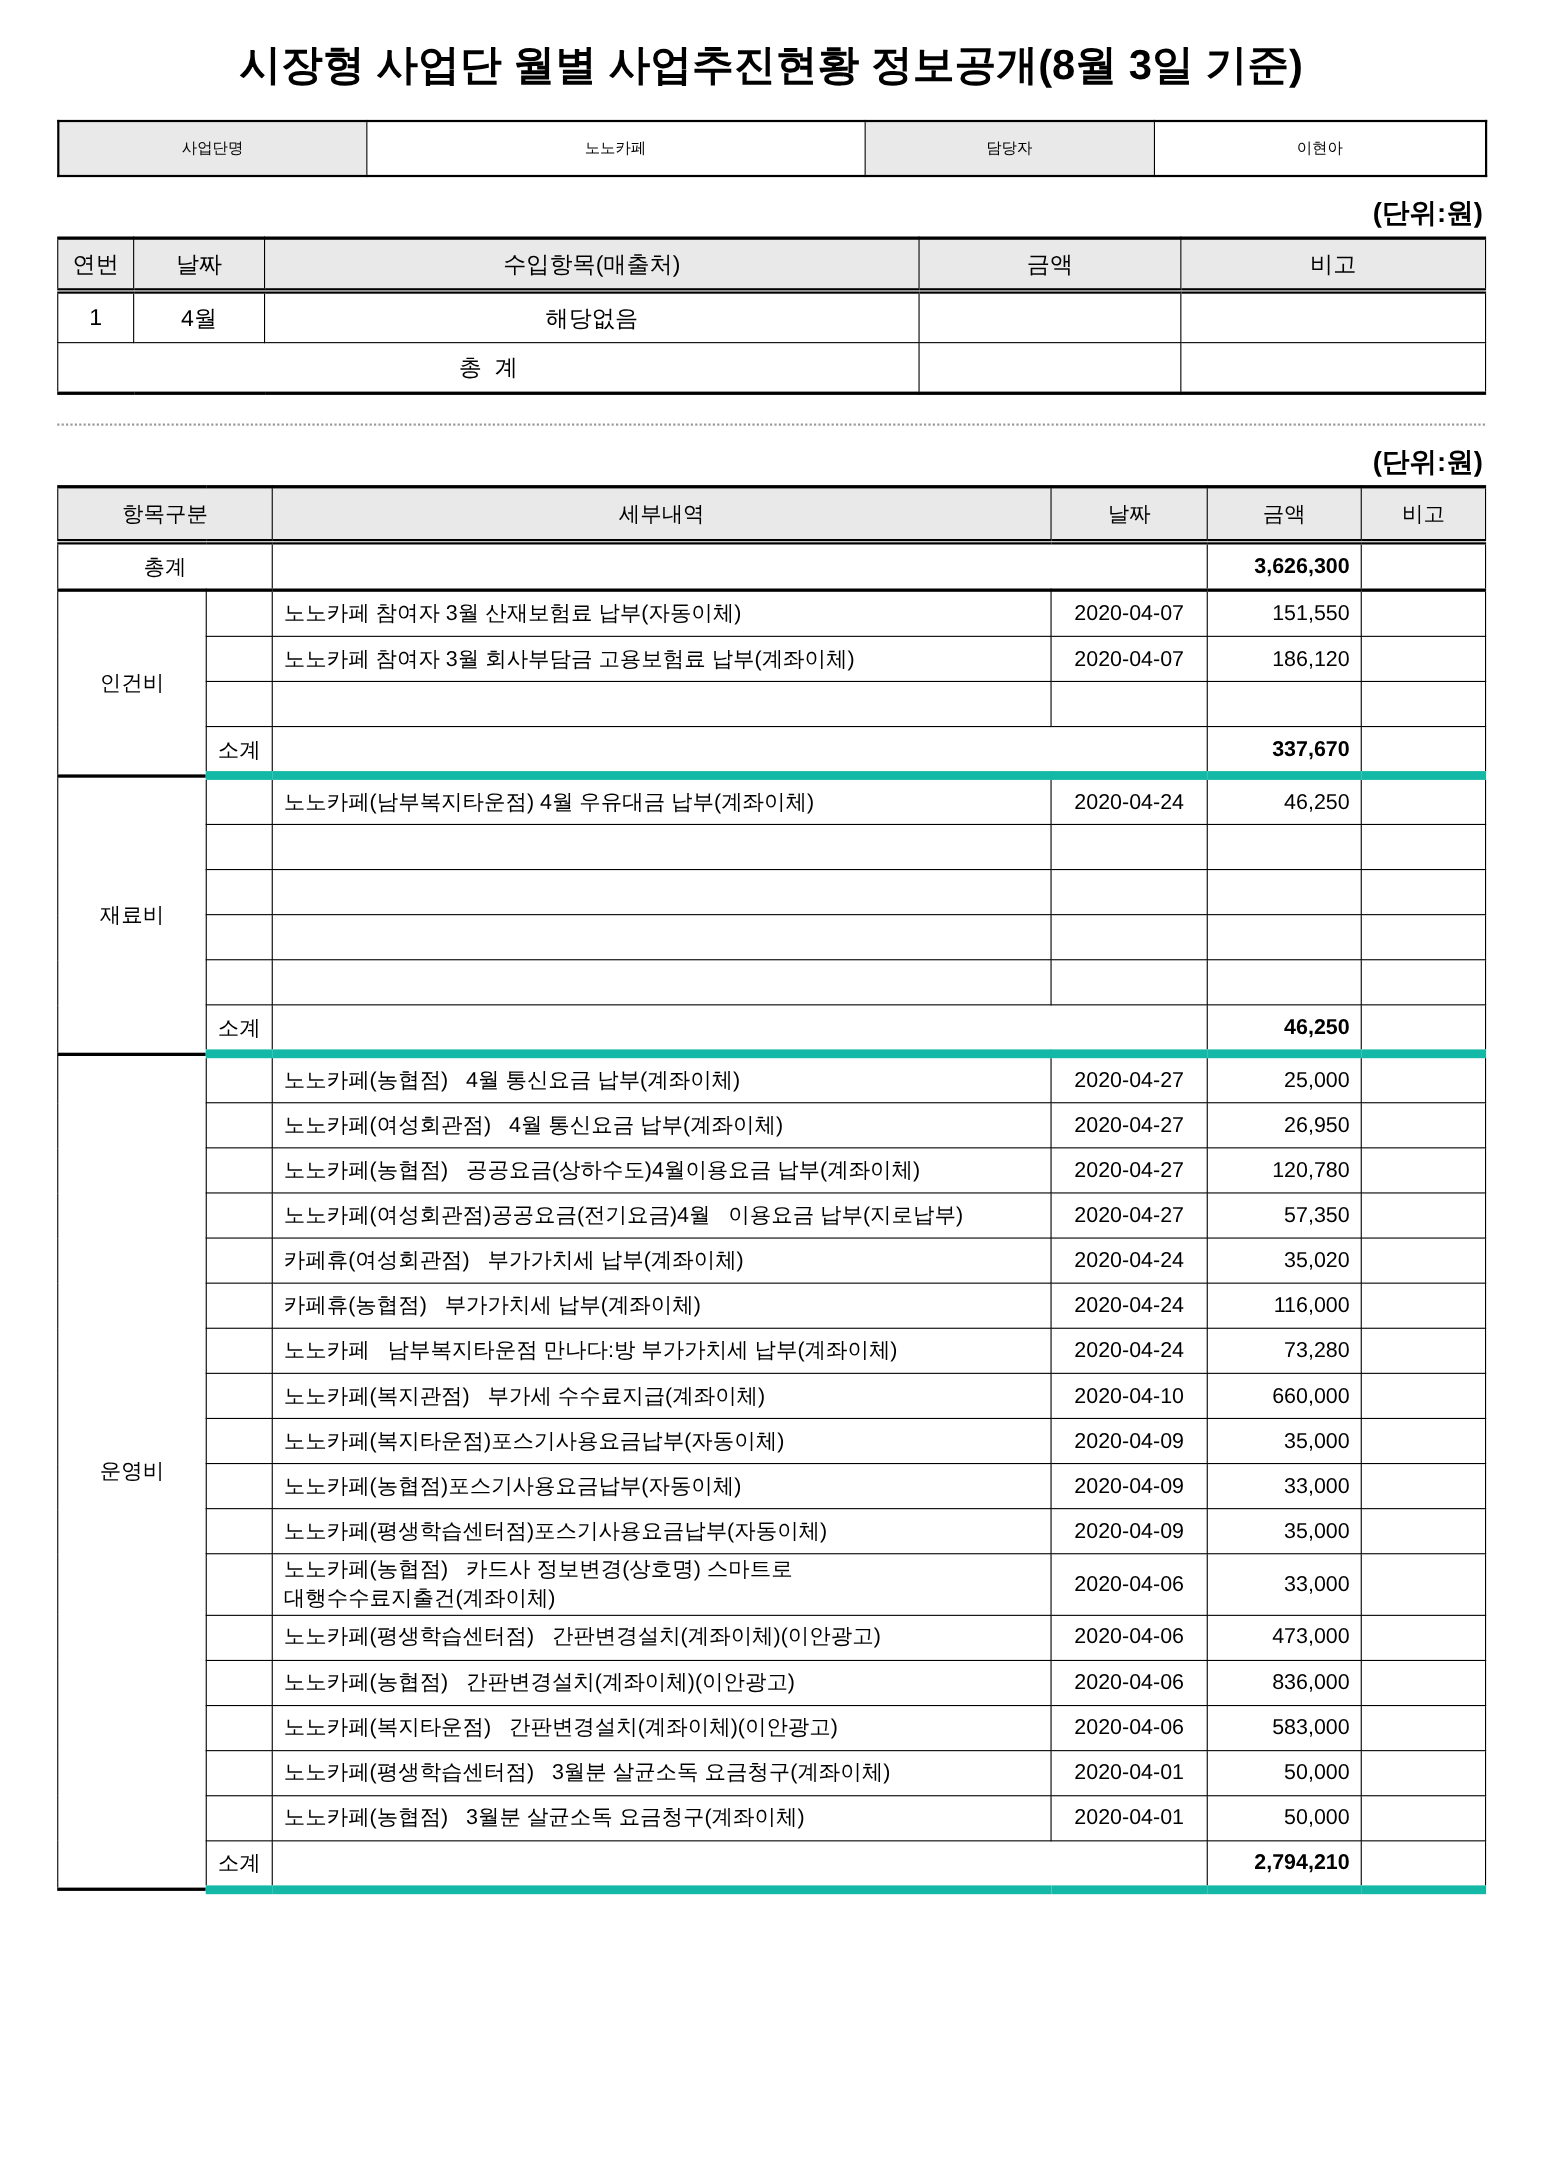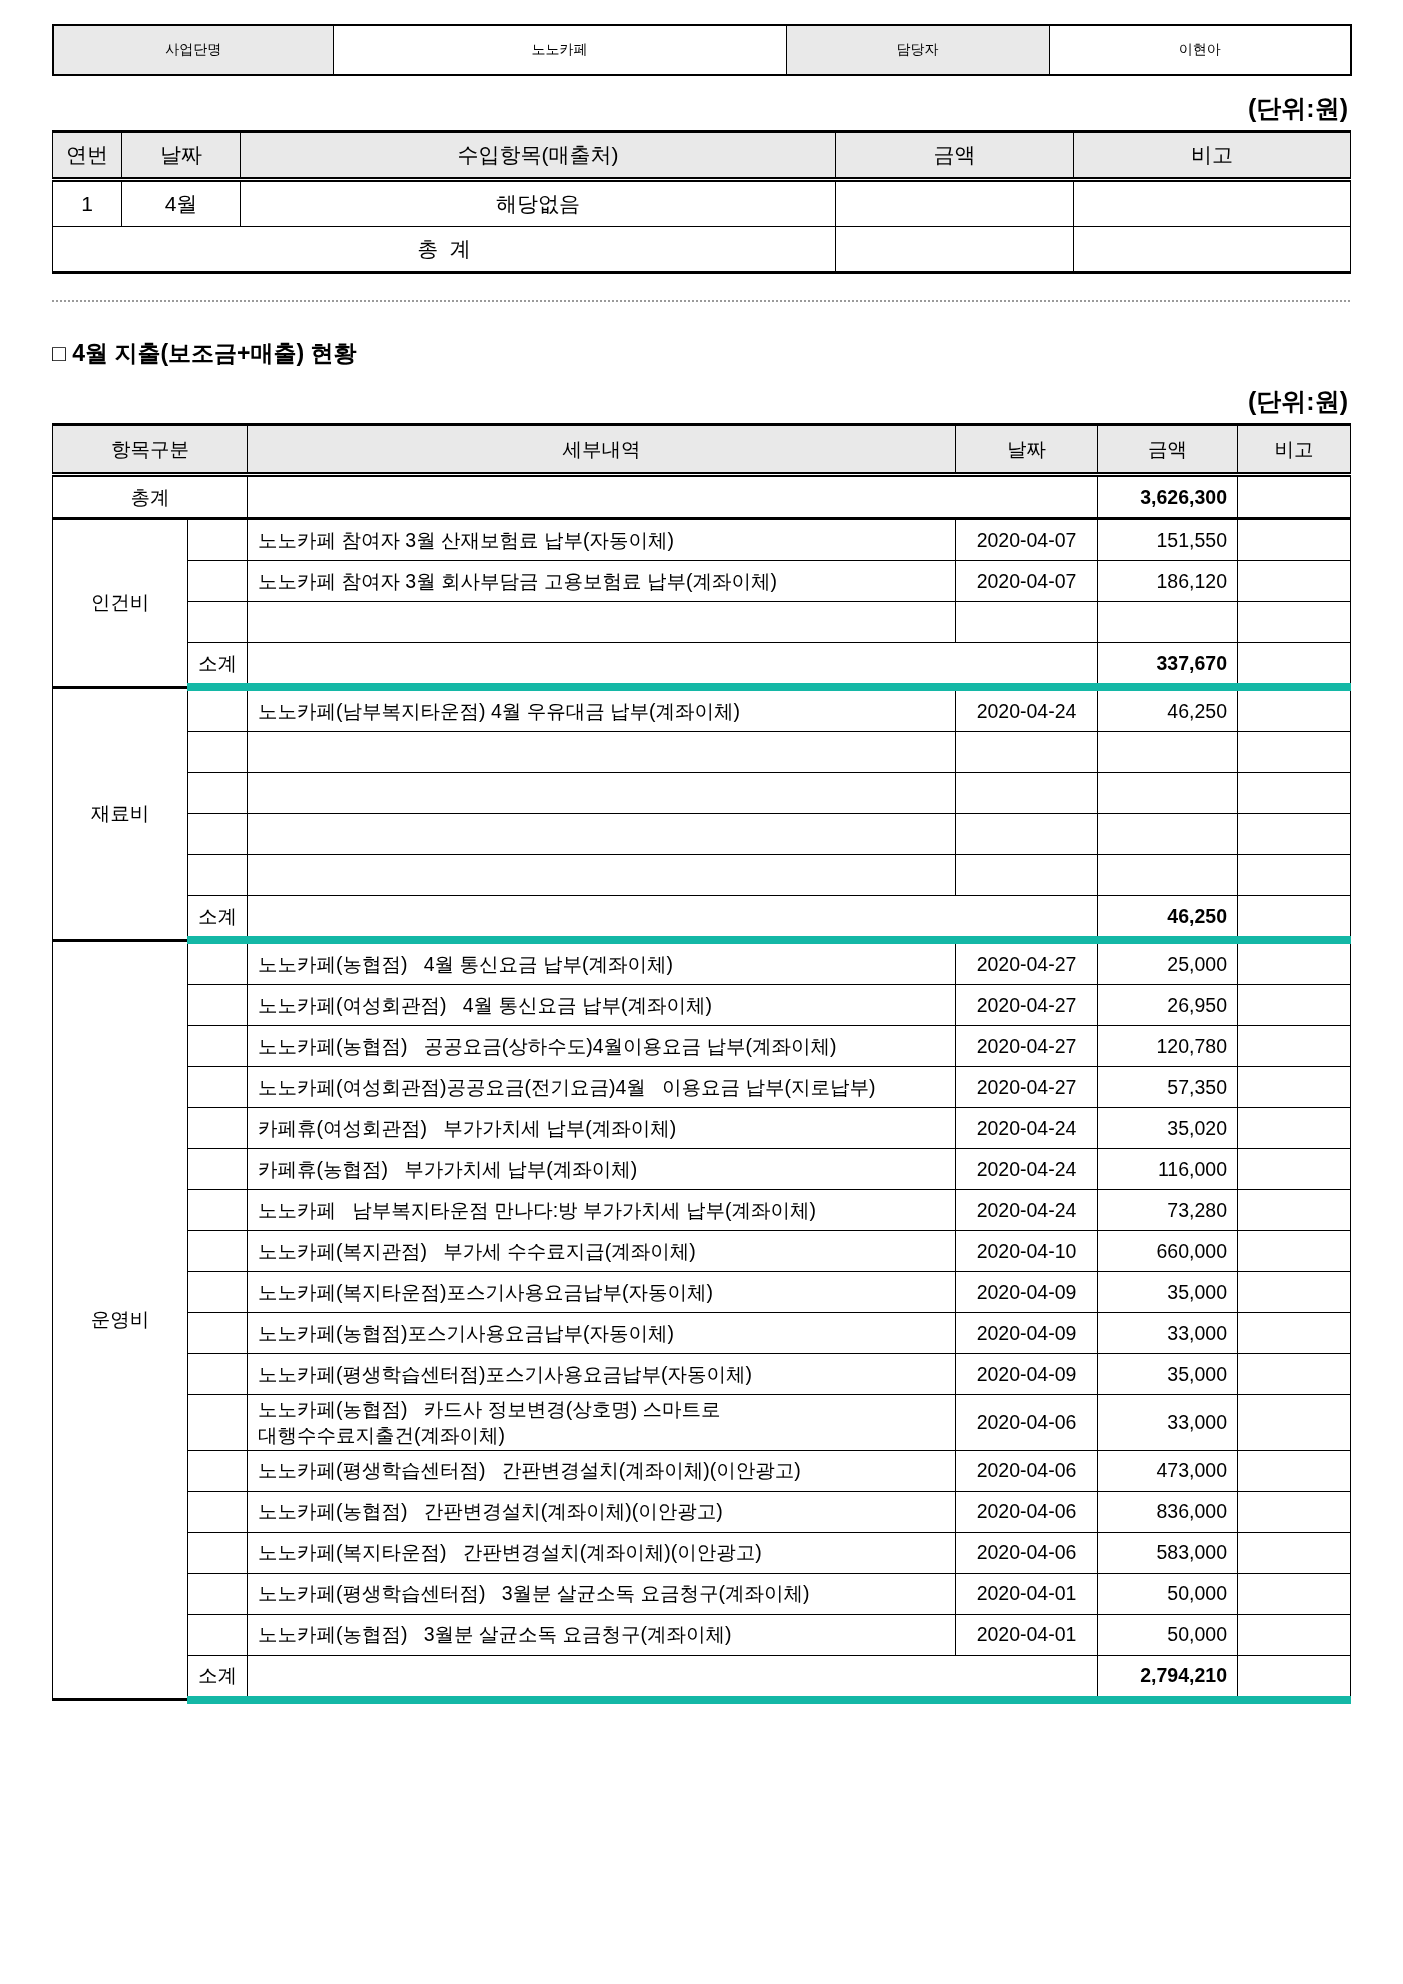"시장형 사업단 월별 사업추진현황 정보공개(8월" div.doc-title { html: none -> <div>시장형 사업단 월별 사업추진현황 정보공개(8월 3일 기준)</div> }
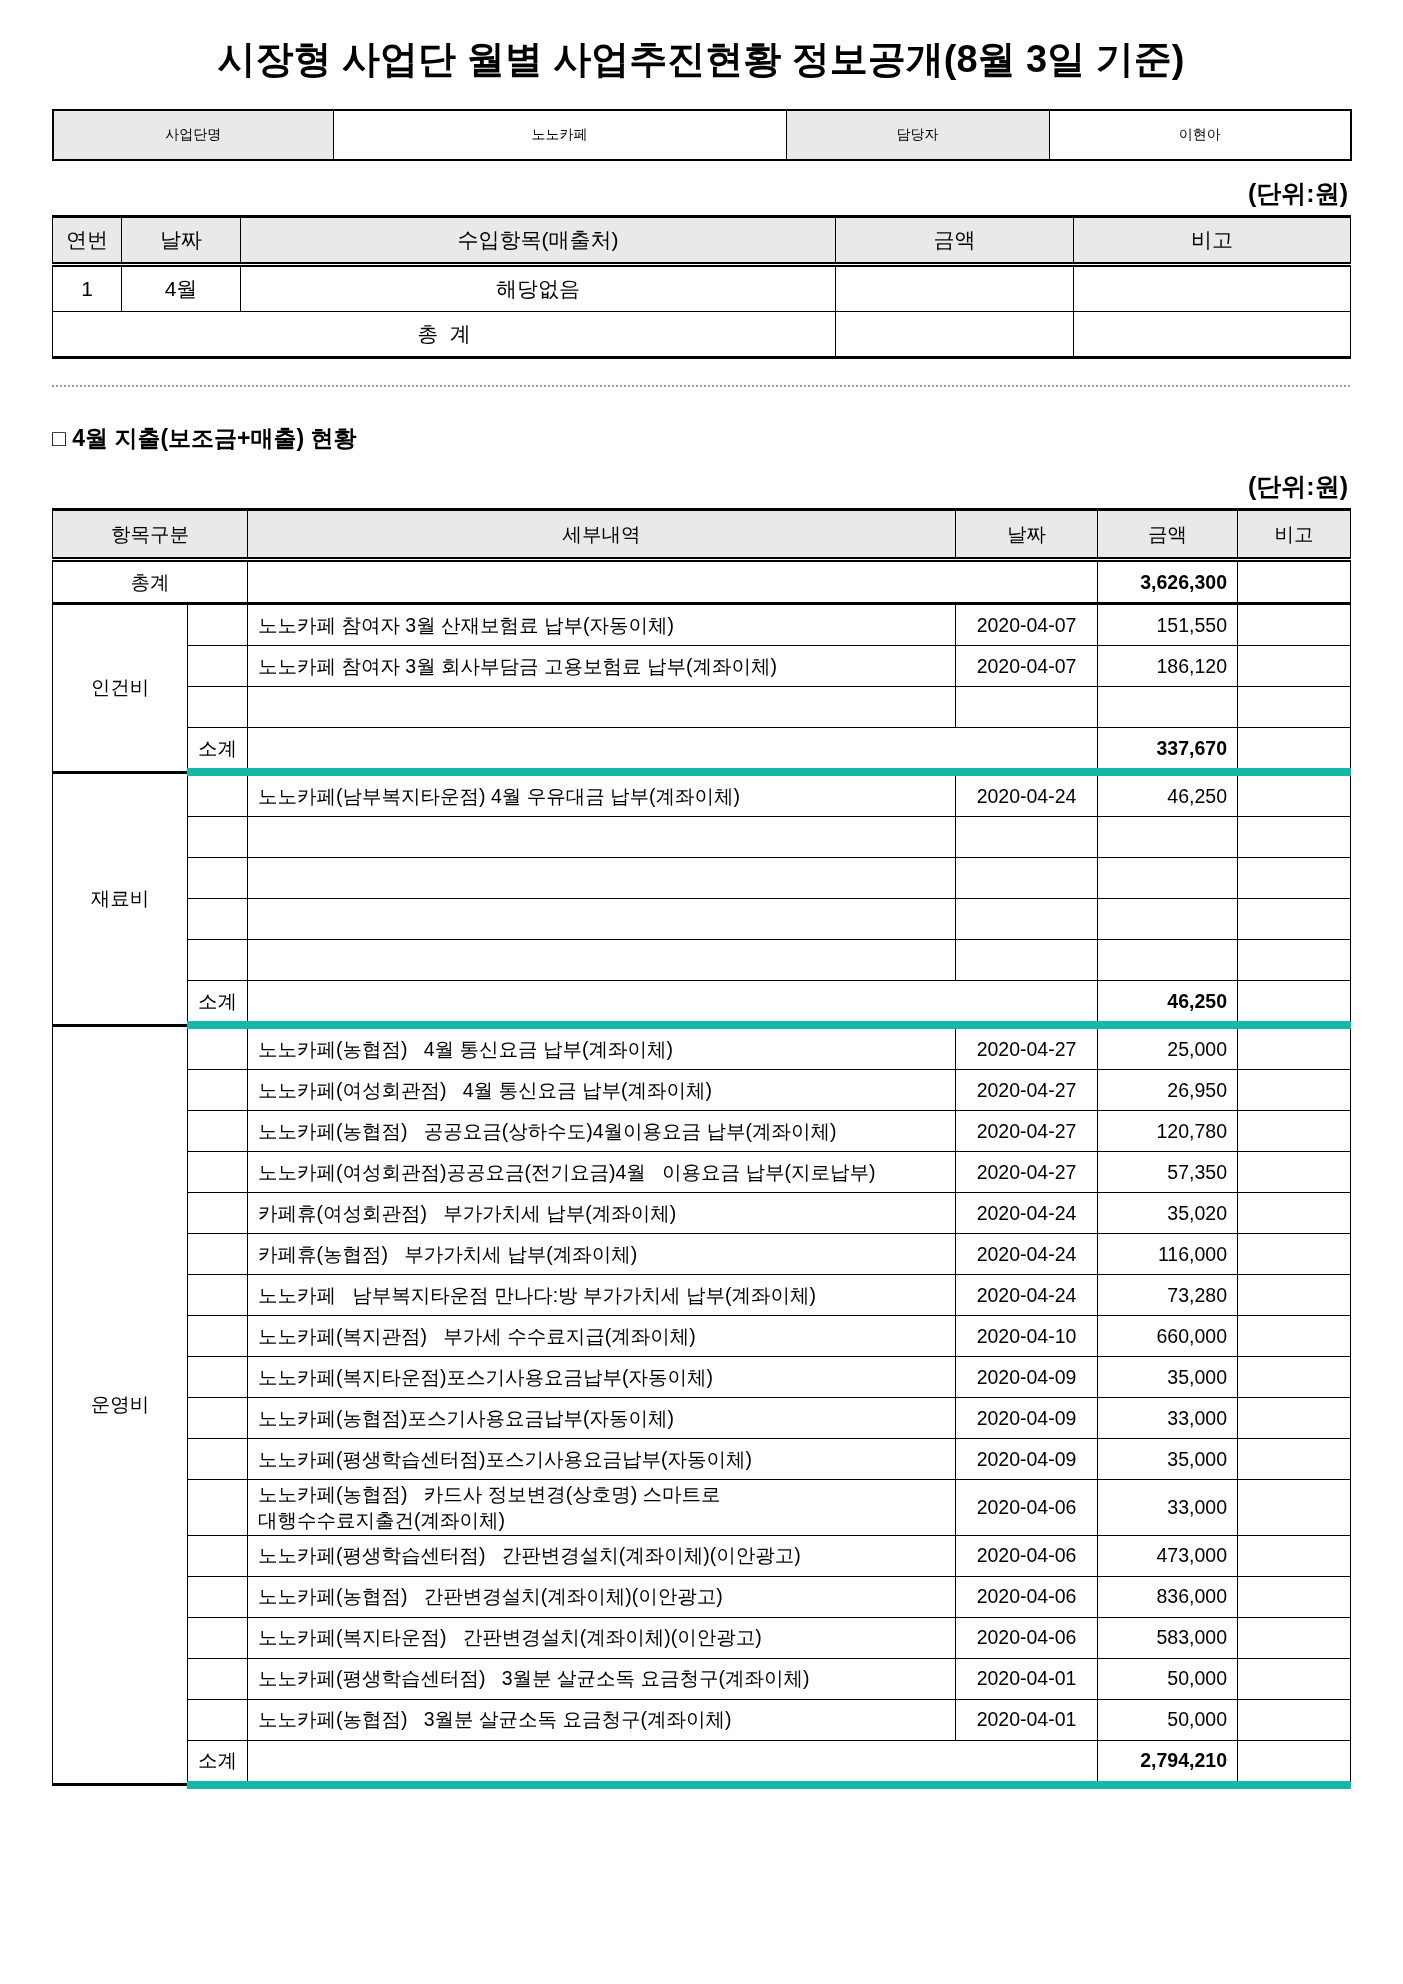"□ 4월 지출(보조금+매출) 현황" div.section-heading { html: <div>□ 4월 지출(보조금+매출) 현황</div> -> none }
